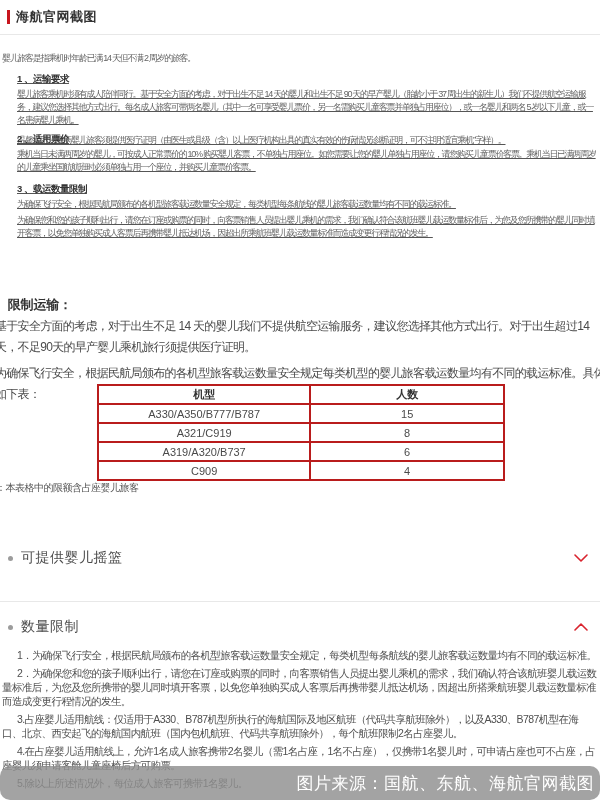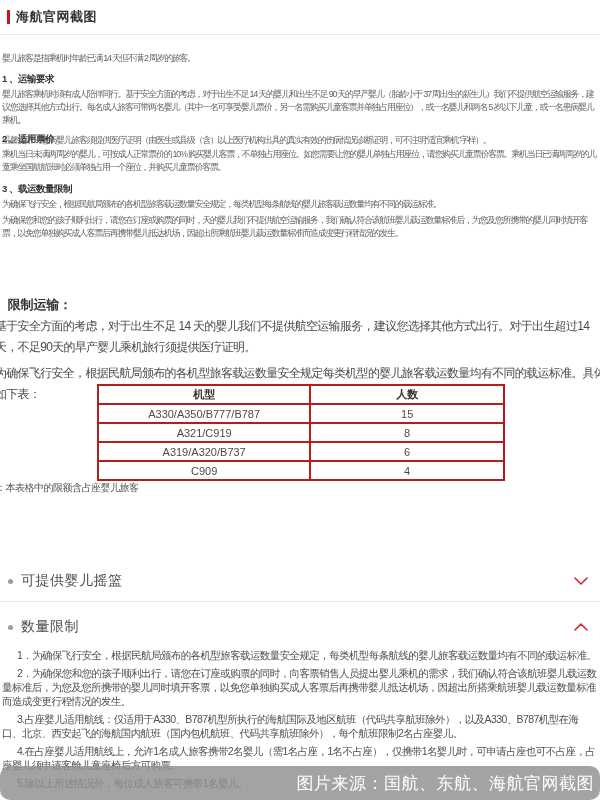"1 、运输要求" .sec { left: 2px -> 17px; text-decoration: none -> underline }
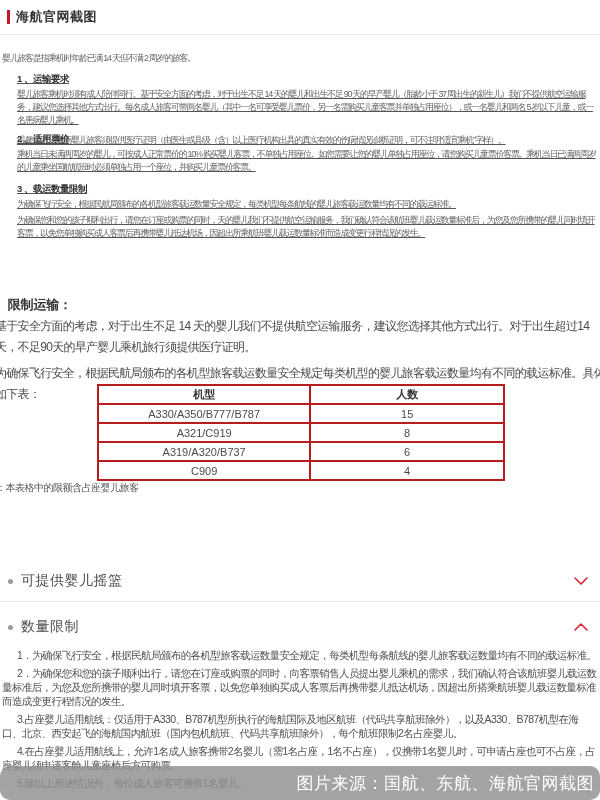"为确保您和您的孩子顺利出行，请您在订座或购票的同时，天的婴儿我们不提供航空运输服" p.sm { text: 天的婴儿我们不提供航空运输服务 -> 向客票销售人员提出婴儿乘机的需求 }
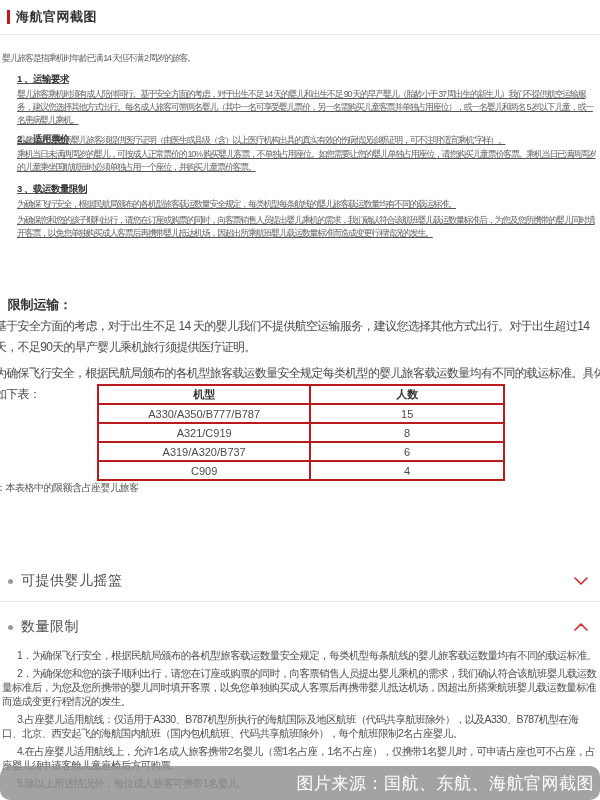"可提供婴儿摇篮" div.acc { top: 566px -> 543px }
